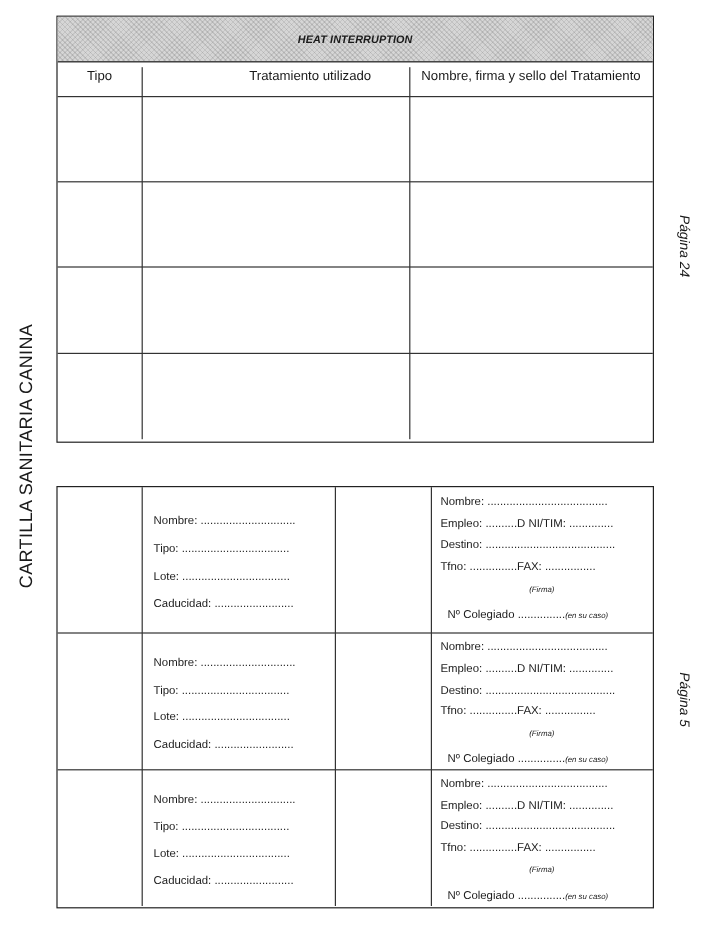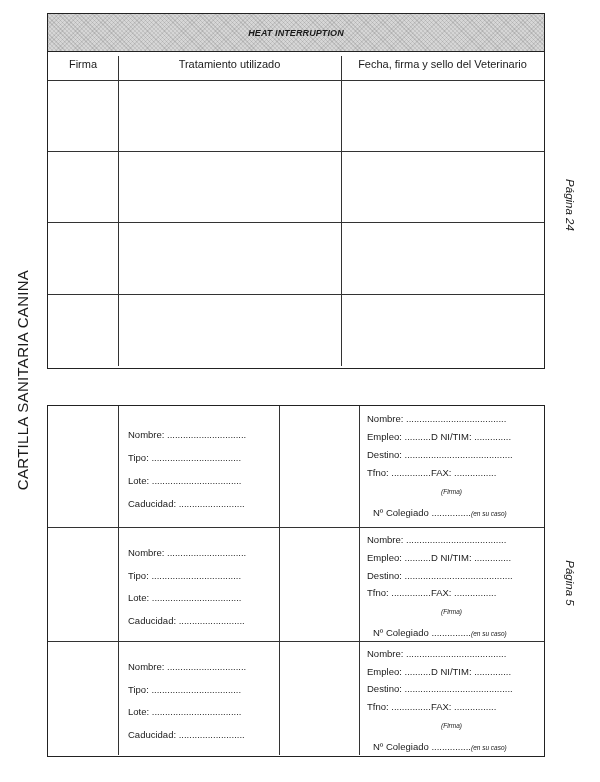"Firma" div.colhead { text: Firma -> Tipo }
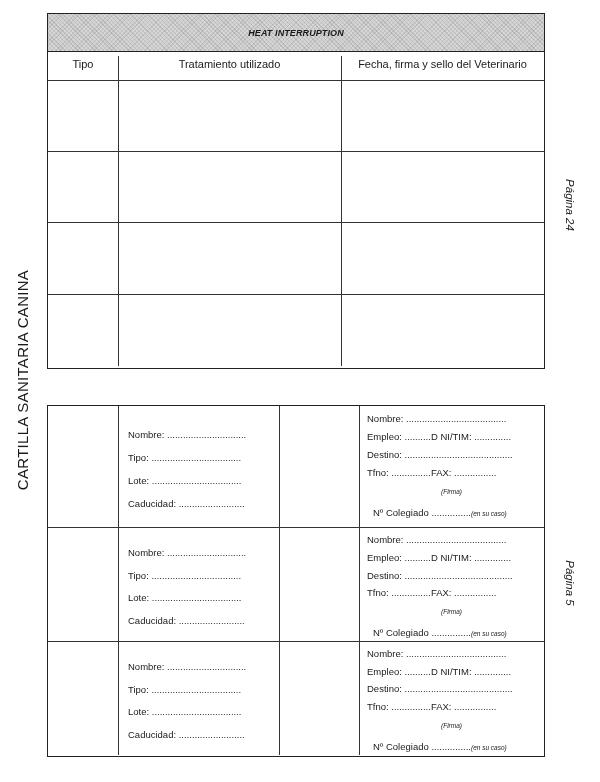"Tratamiento utilizado" div.colhead { padding-left: none -> 29px }
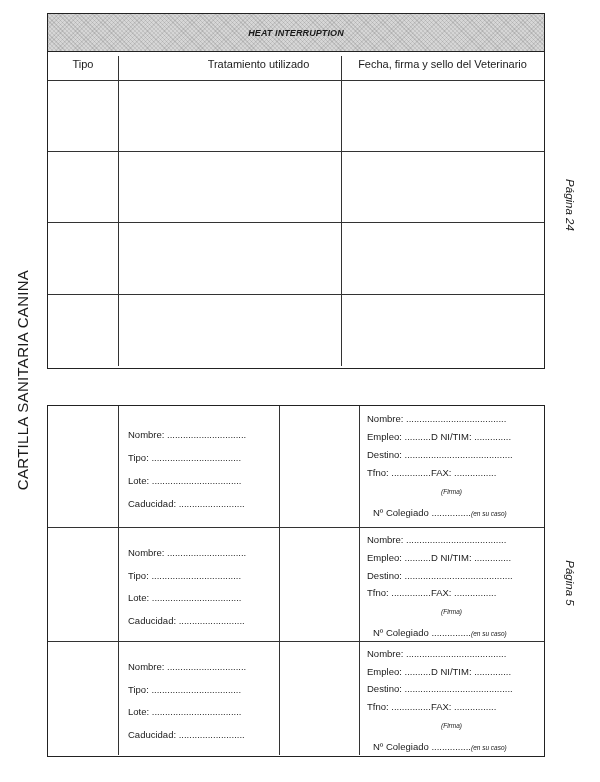"Fecha, firma y sello del" div.colhead { text: Fecha, firma y sello del Veterinario -> Nombre, firma y sello del Tratamiento }
